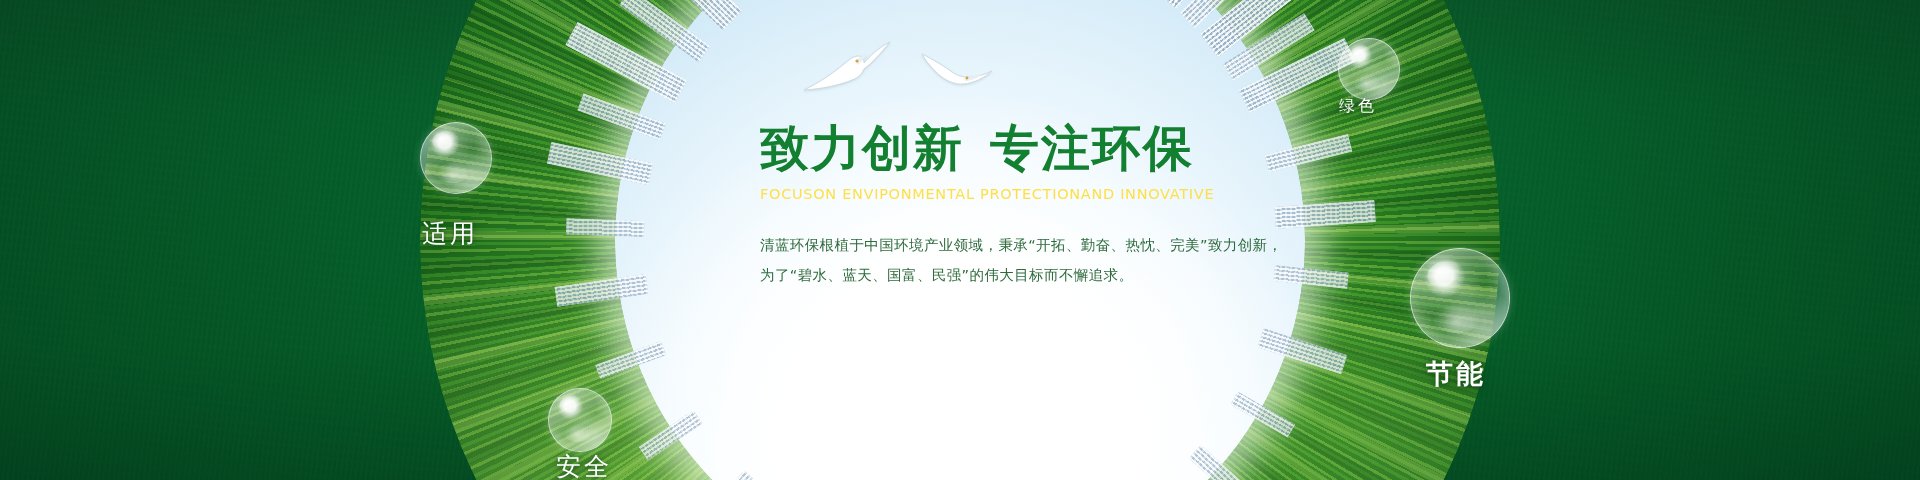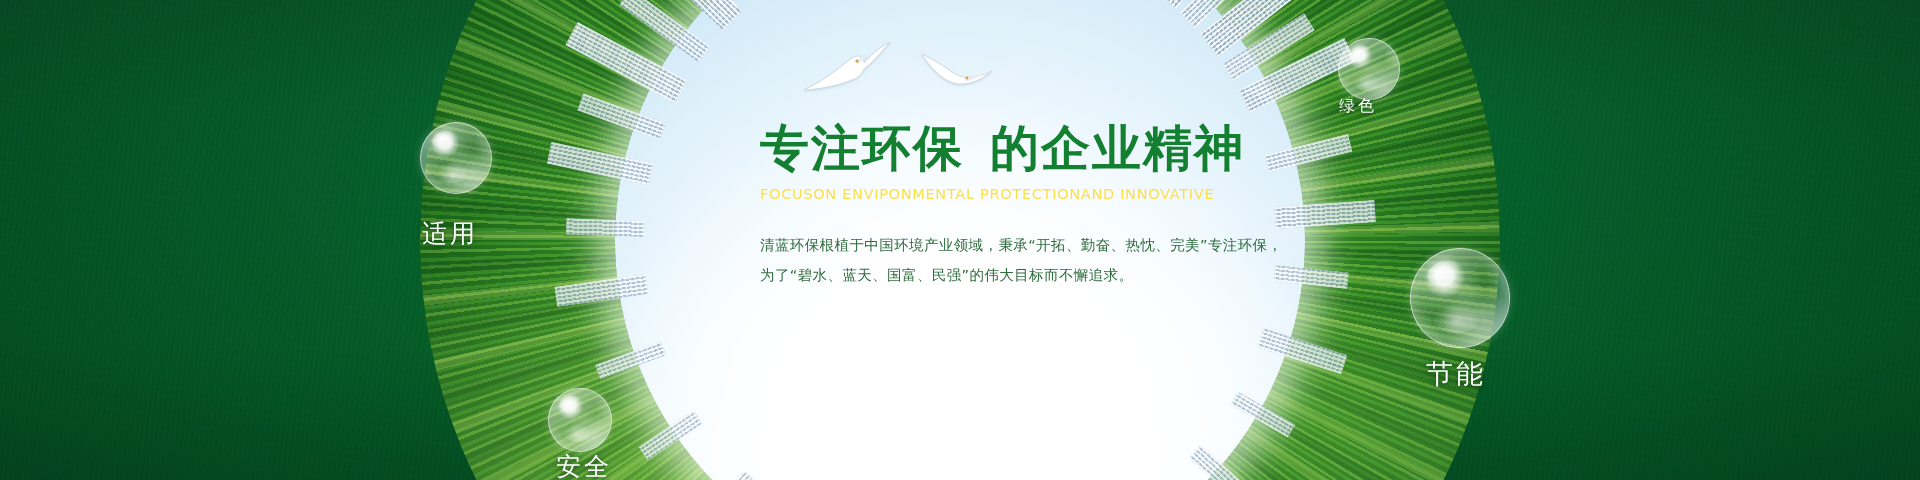"专注环保" span { text: 专注环保 -> 致力创新 }
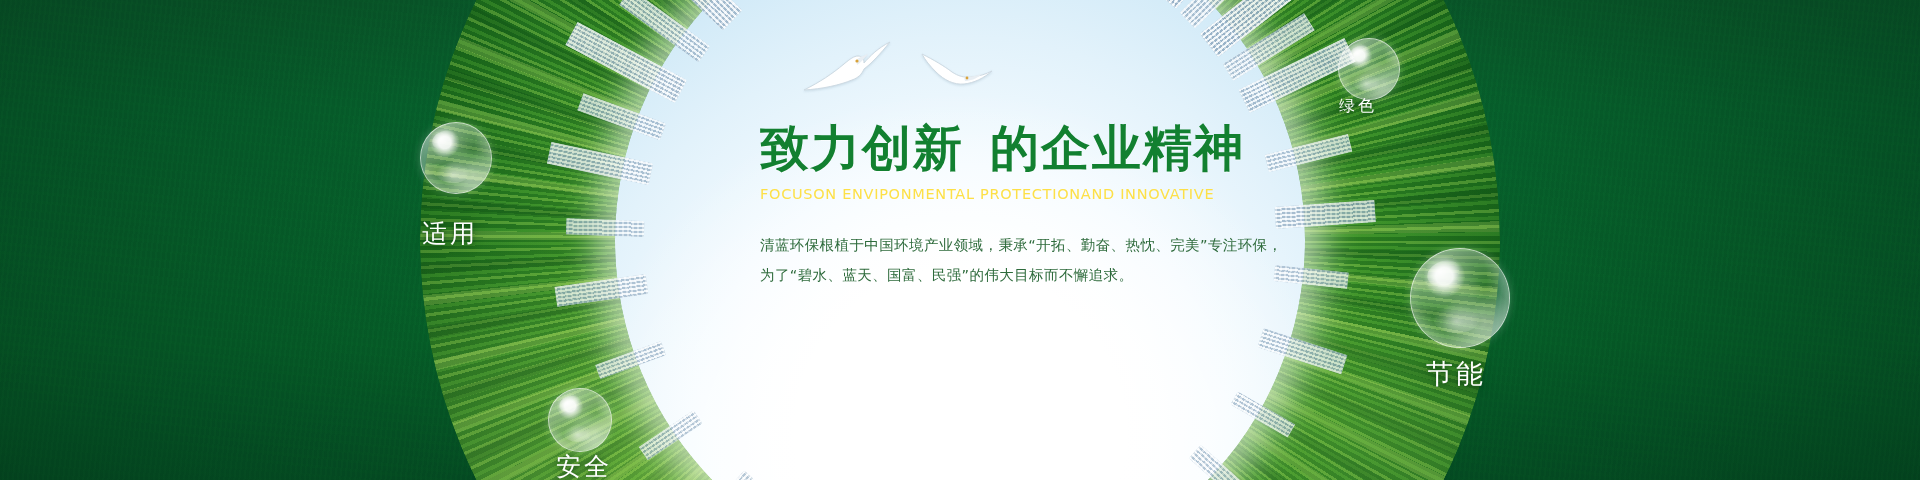"的企业精神" span { text: 的企业精神 -> 专注环保 }
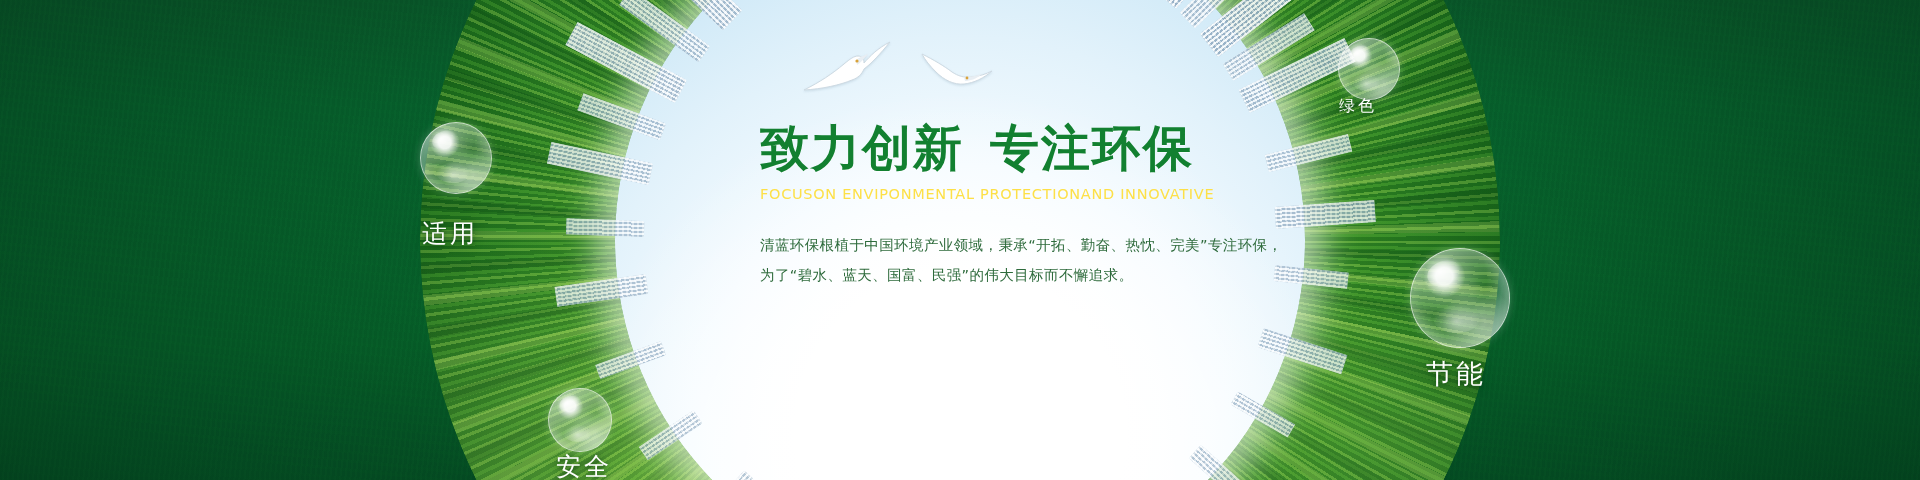"清蓝环保根植于中国环境产业领域，秉承“开拓、勤奋、热忱、完美”专注环保，" p { text: 专注环保 -> 致力创新 }
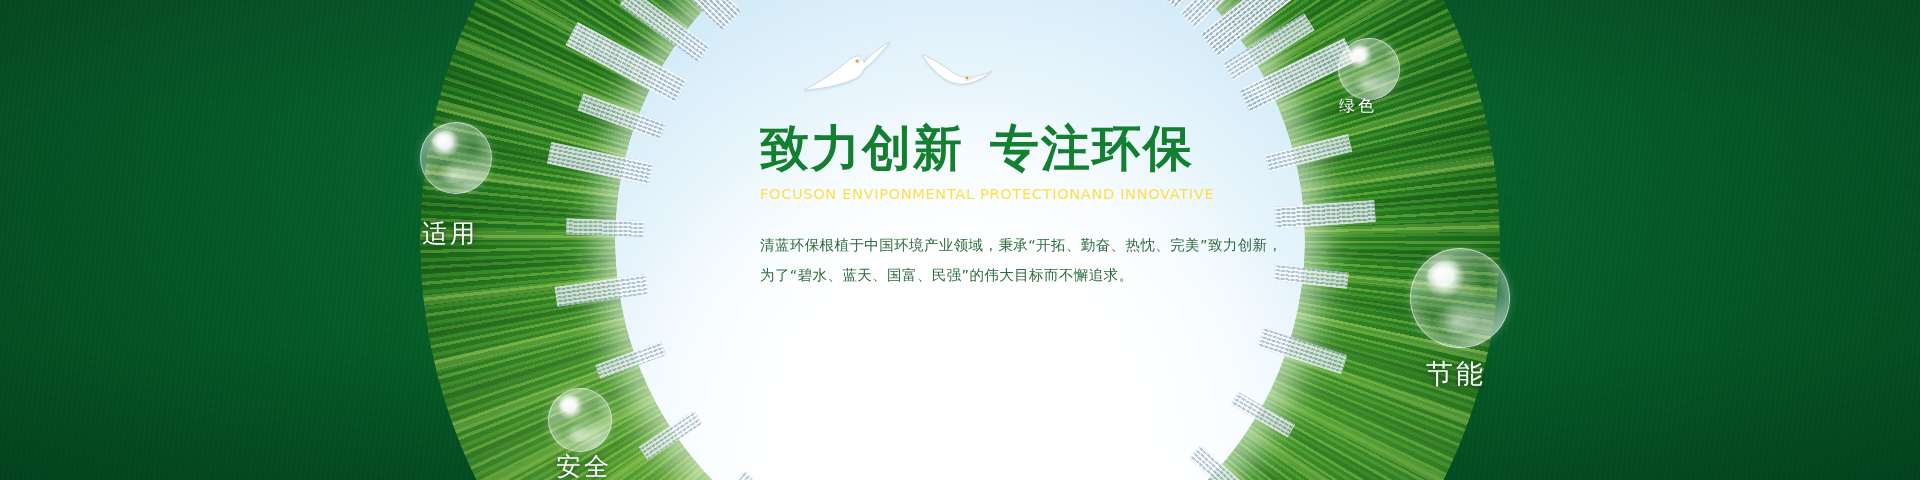"节能" div.feature-label { font-weight: none -> bold }
